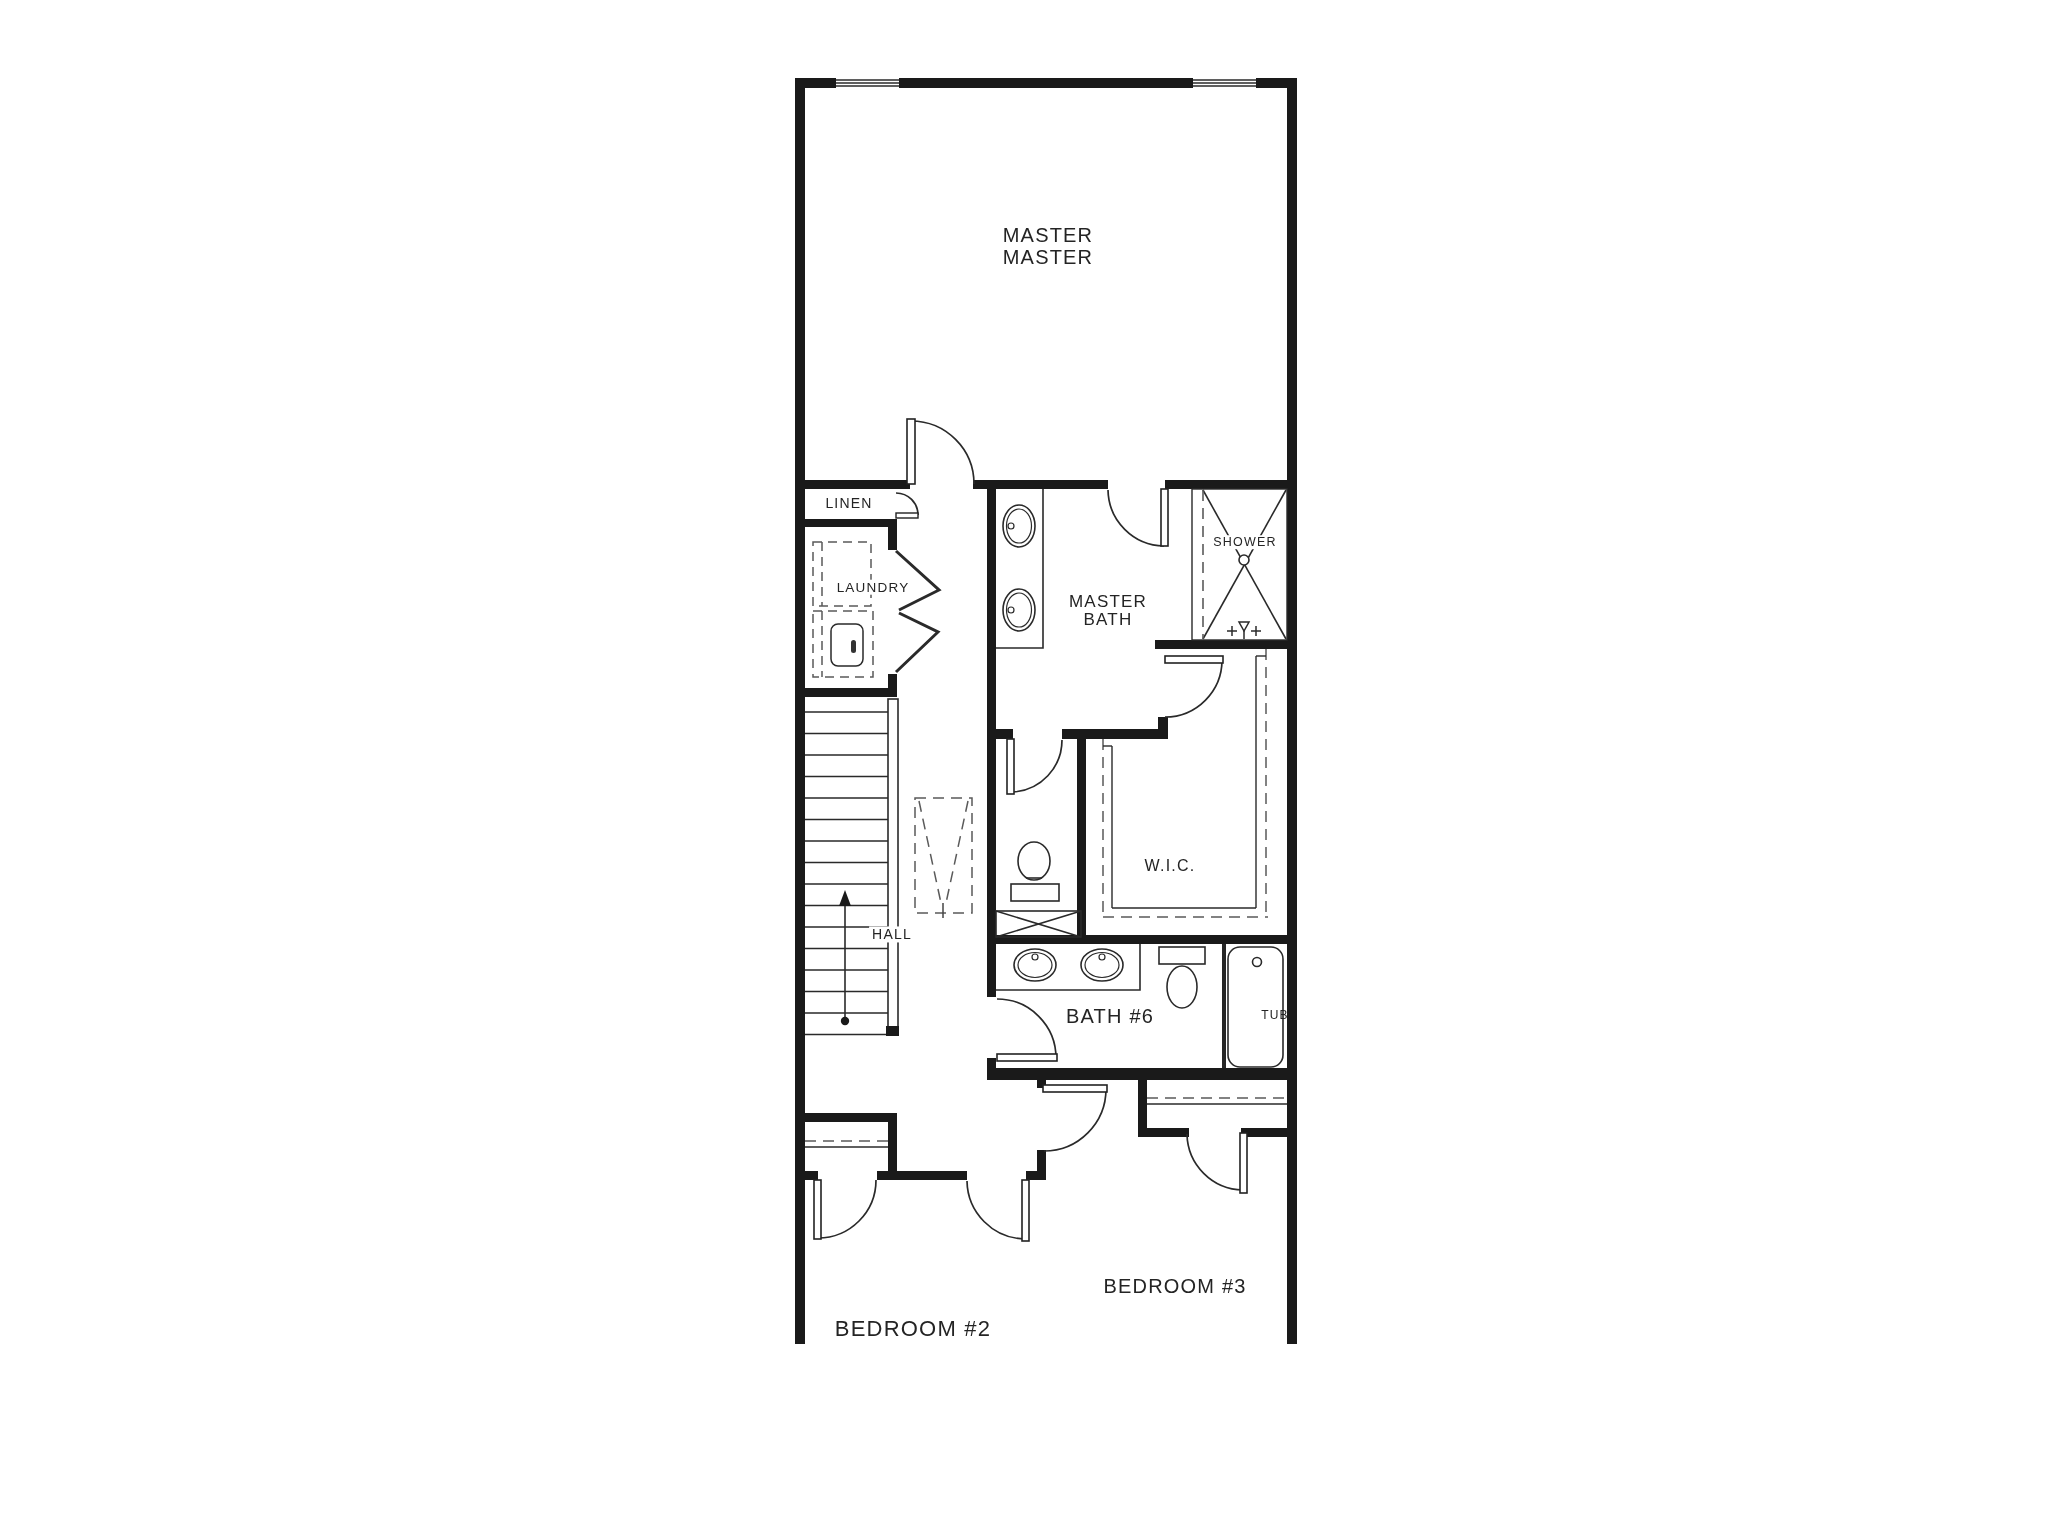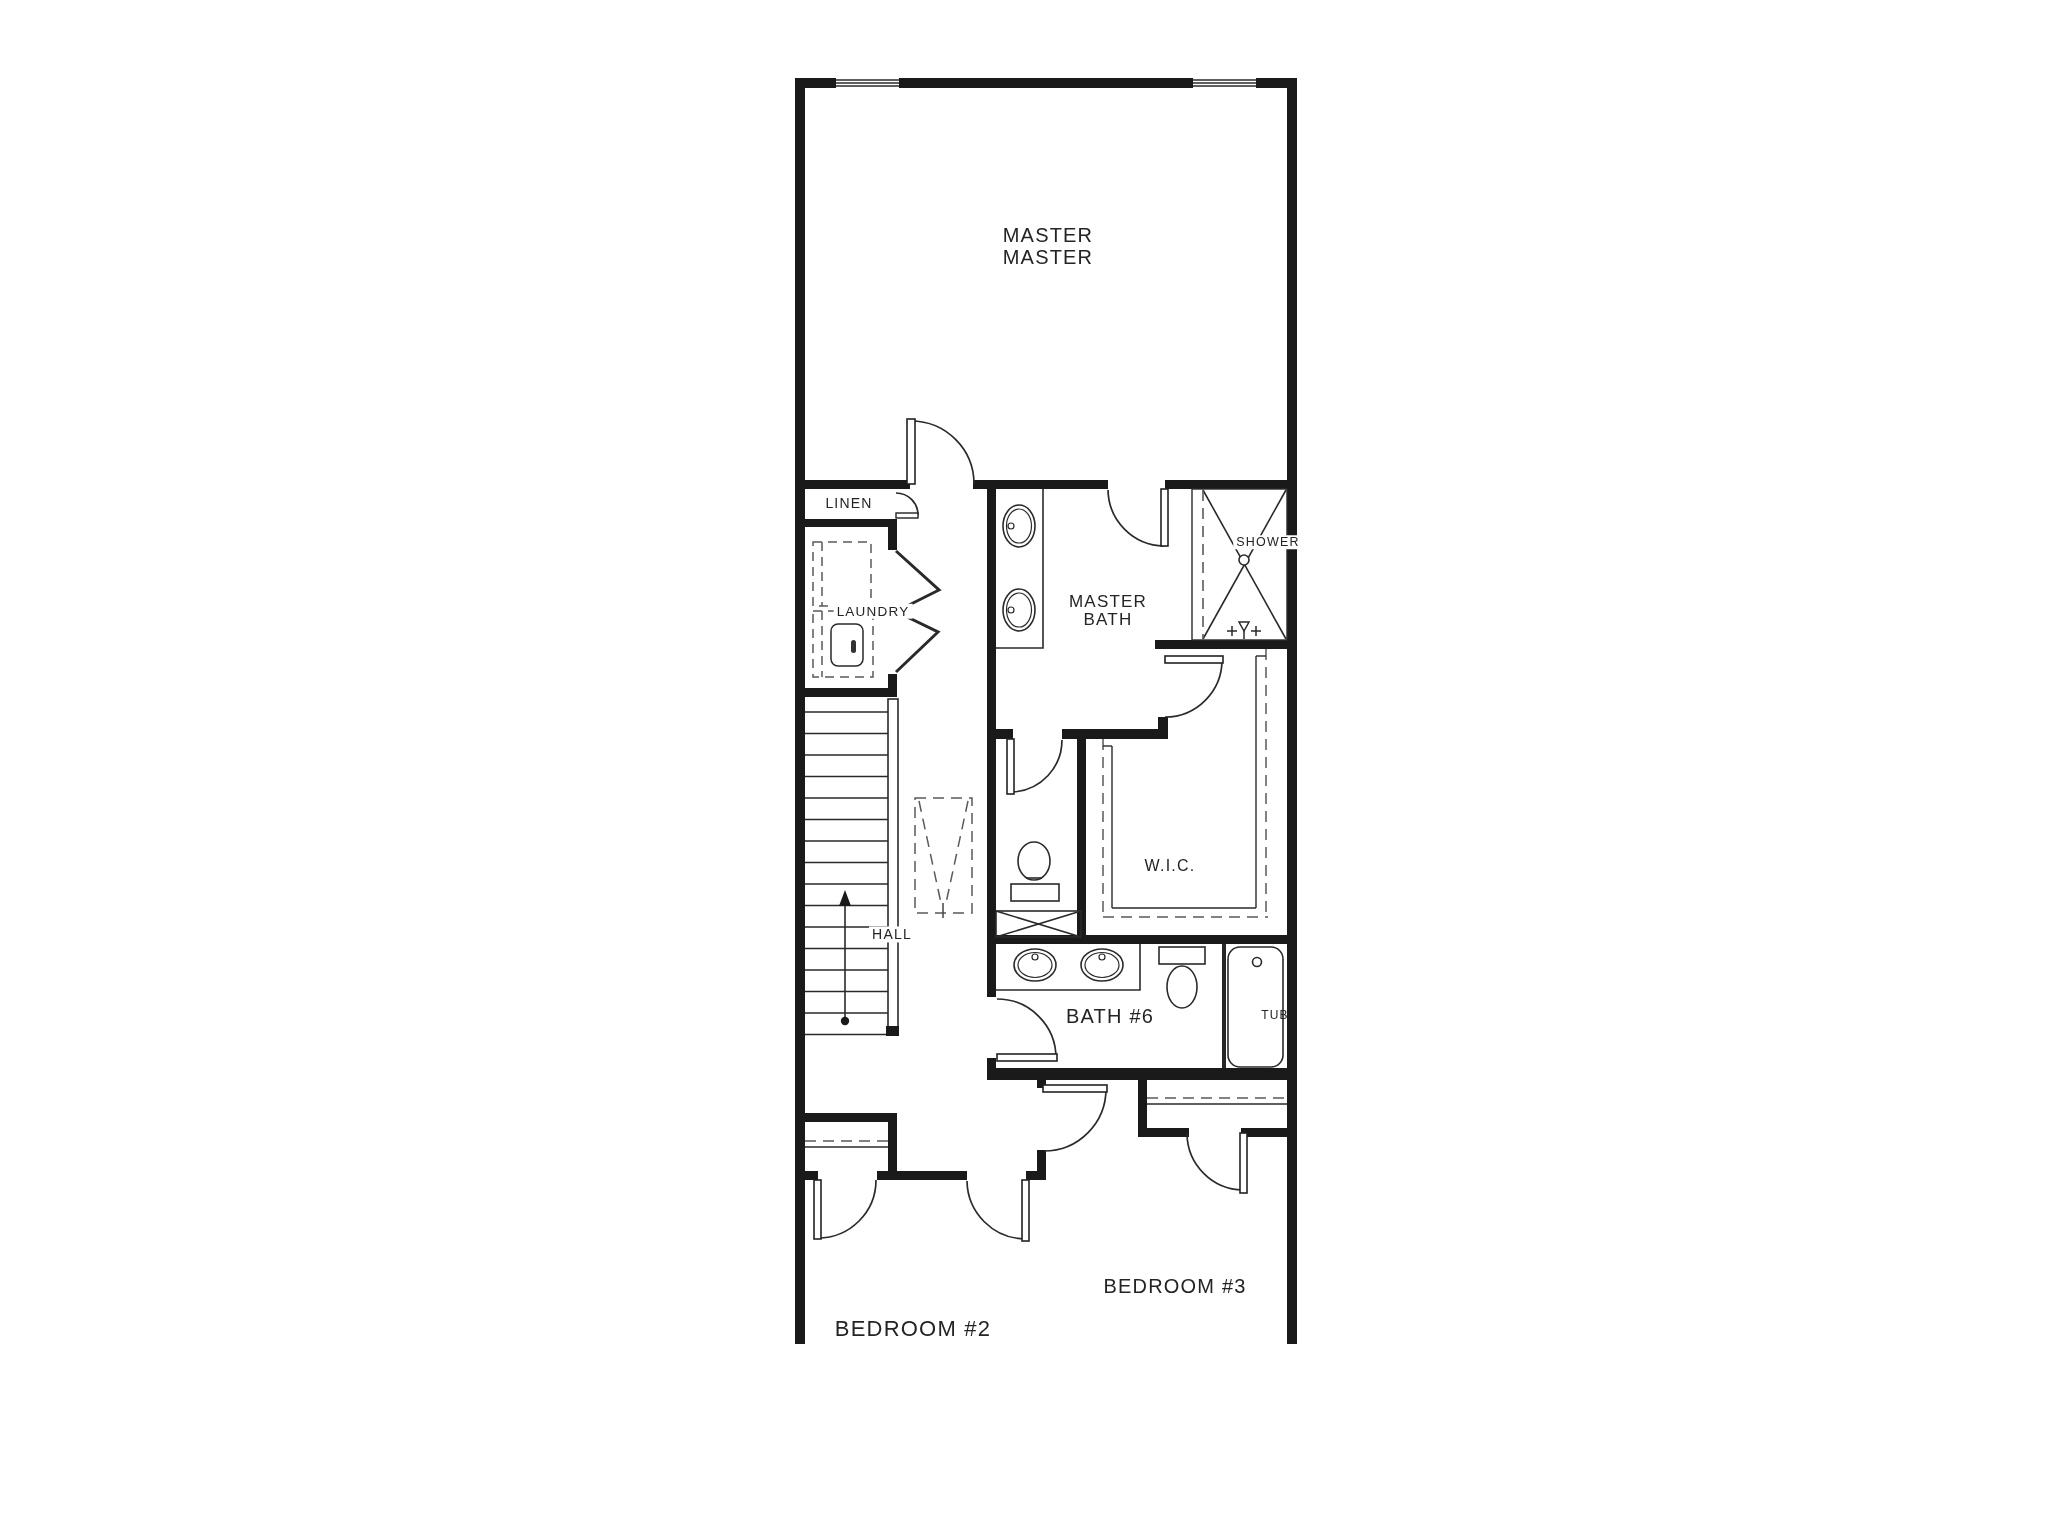"SHOWER" div.room-label { margin-left: 23px -> none }
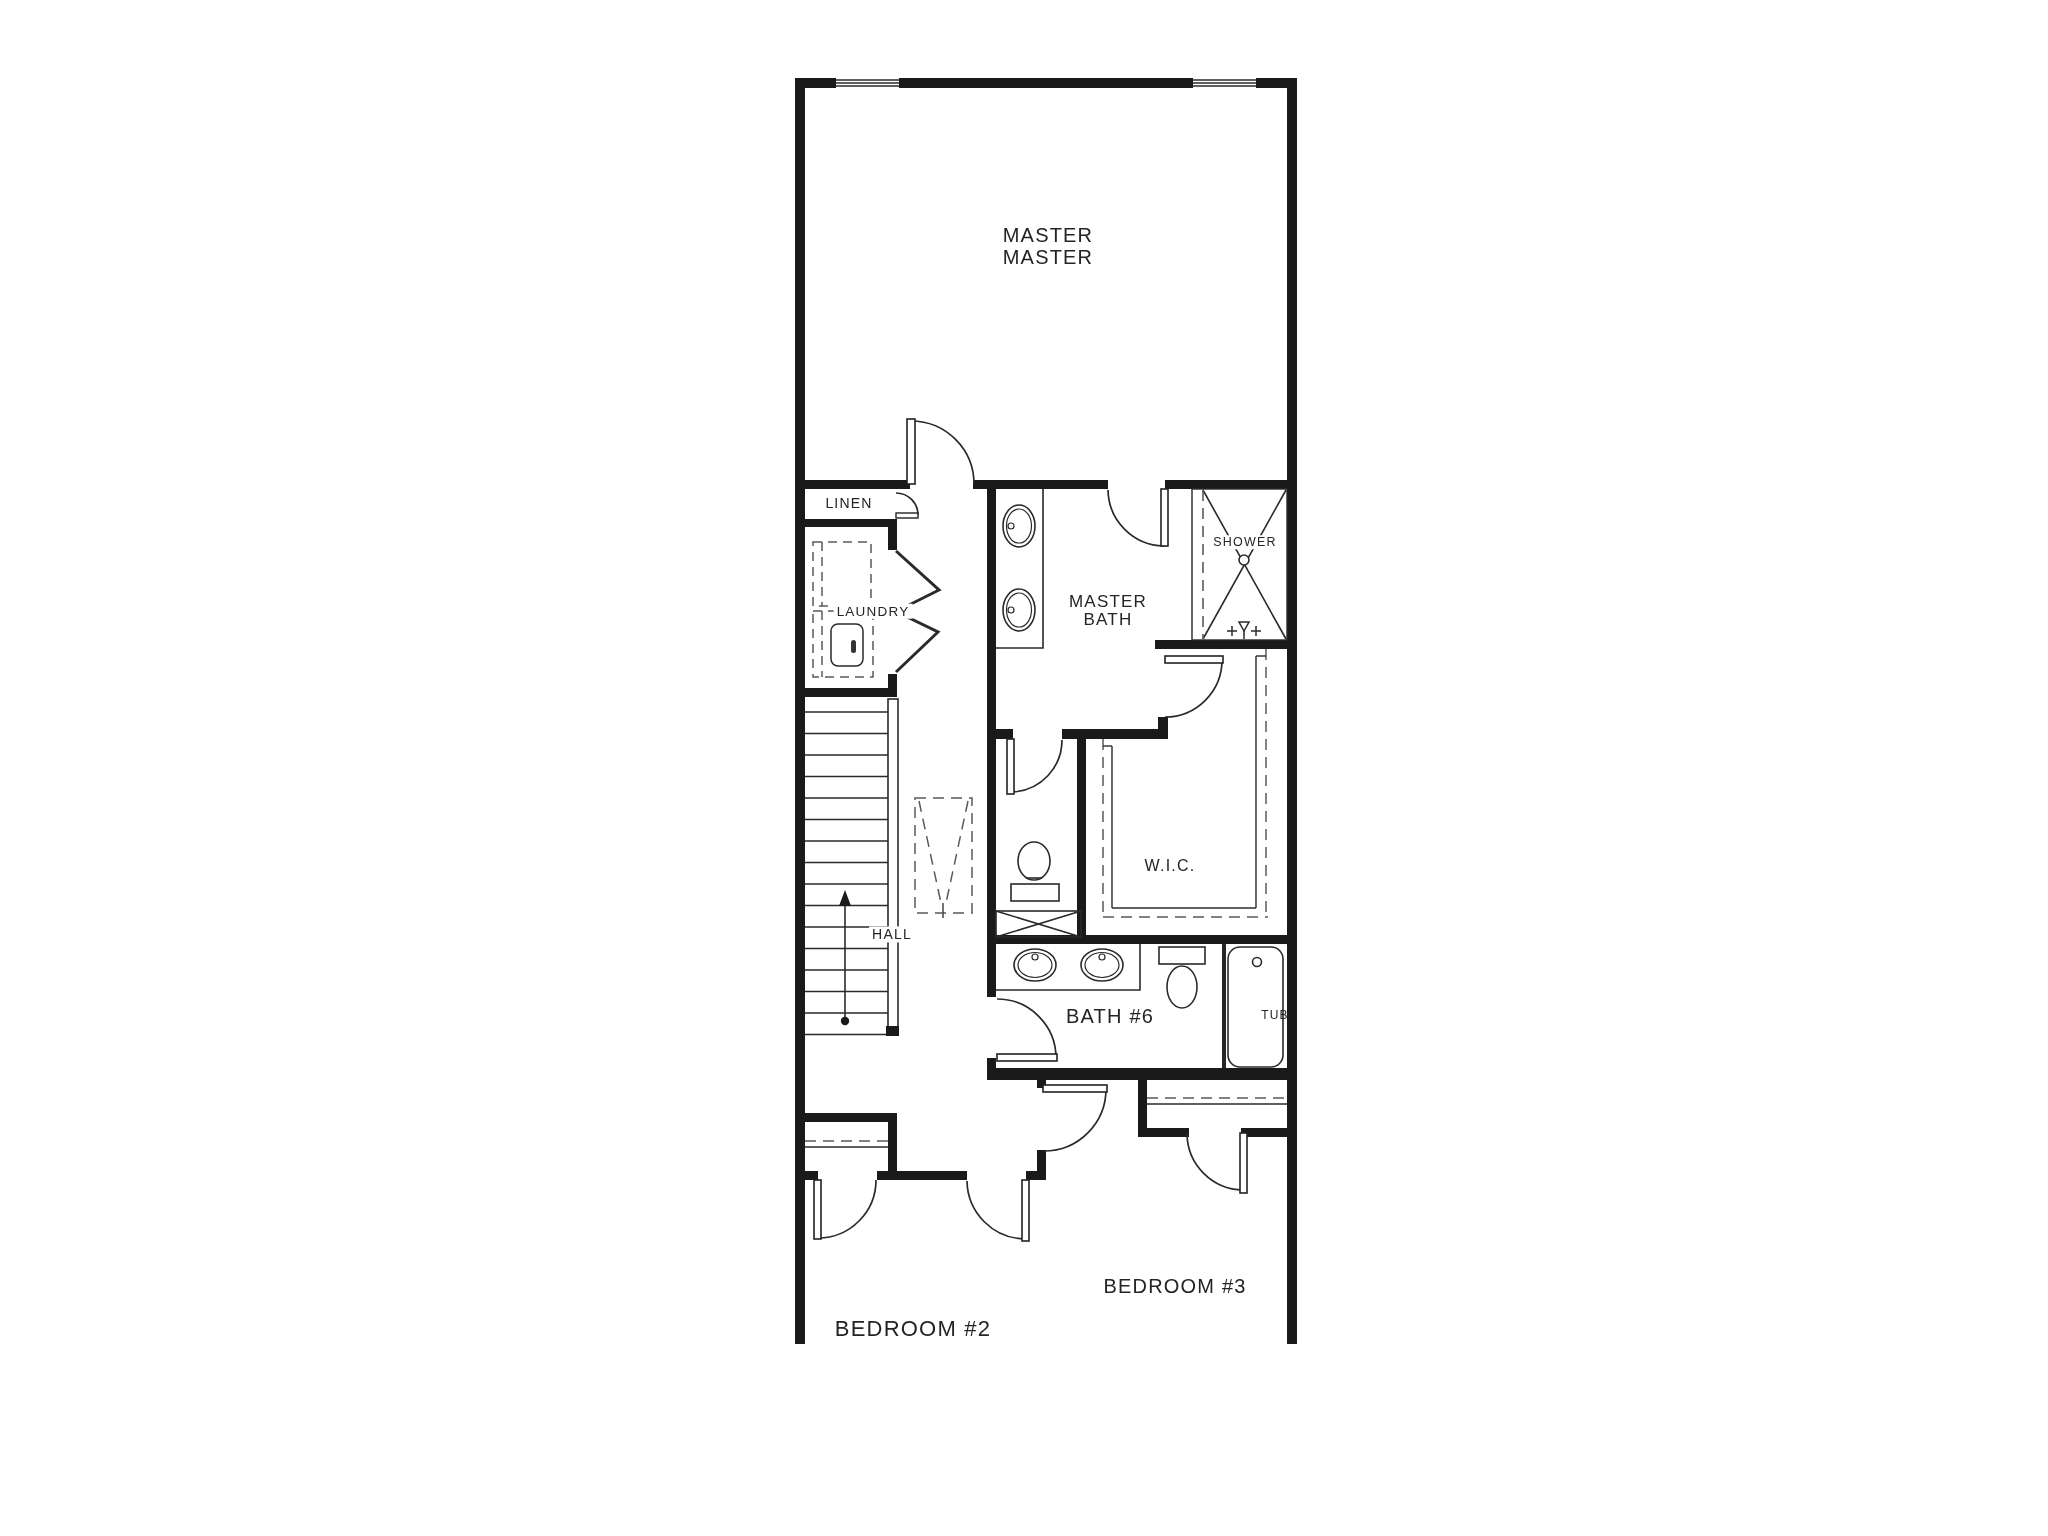"LAUNDRY" div.room-label { top: 612px -> 588px }
